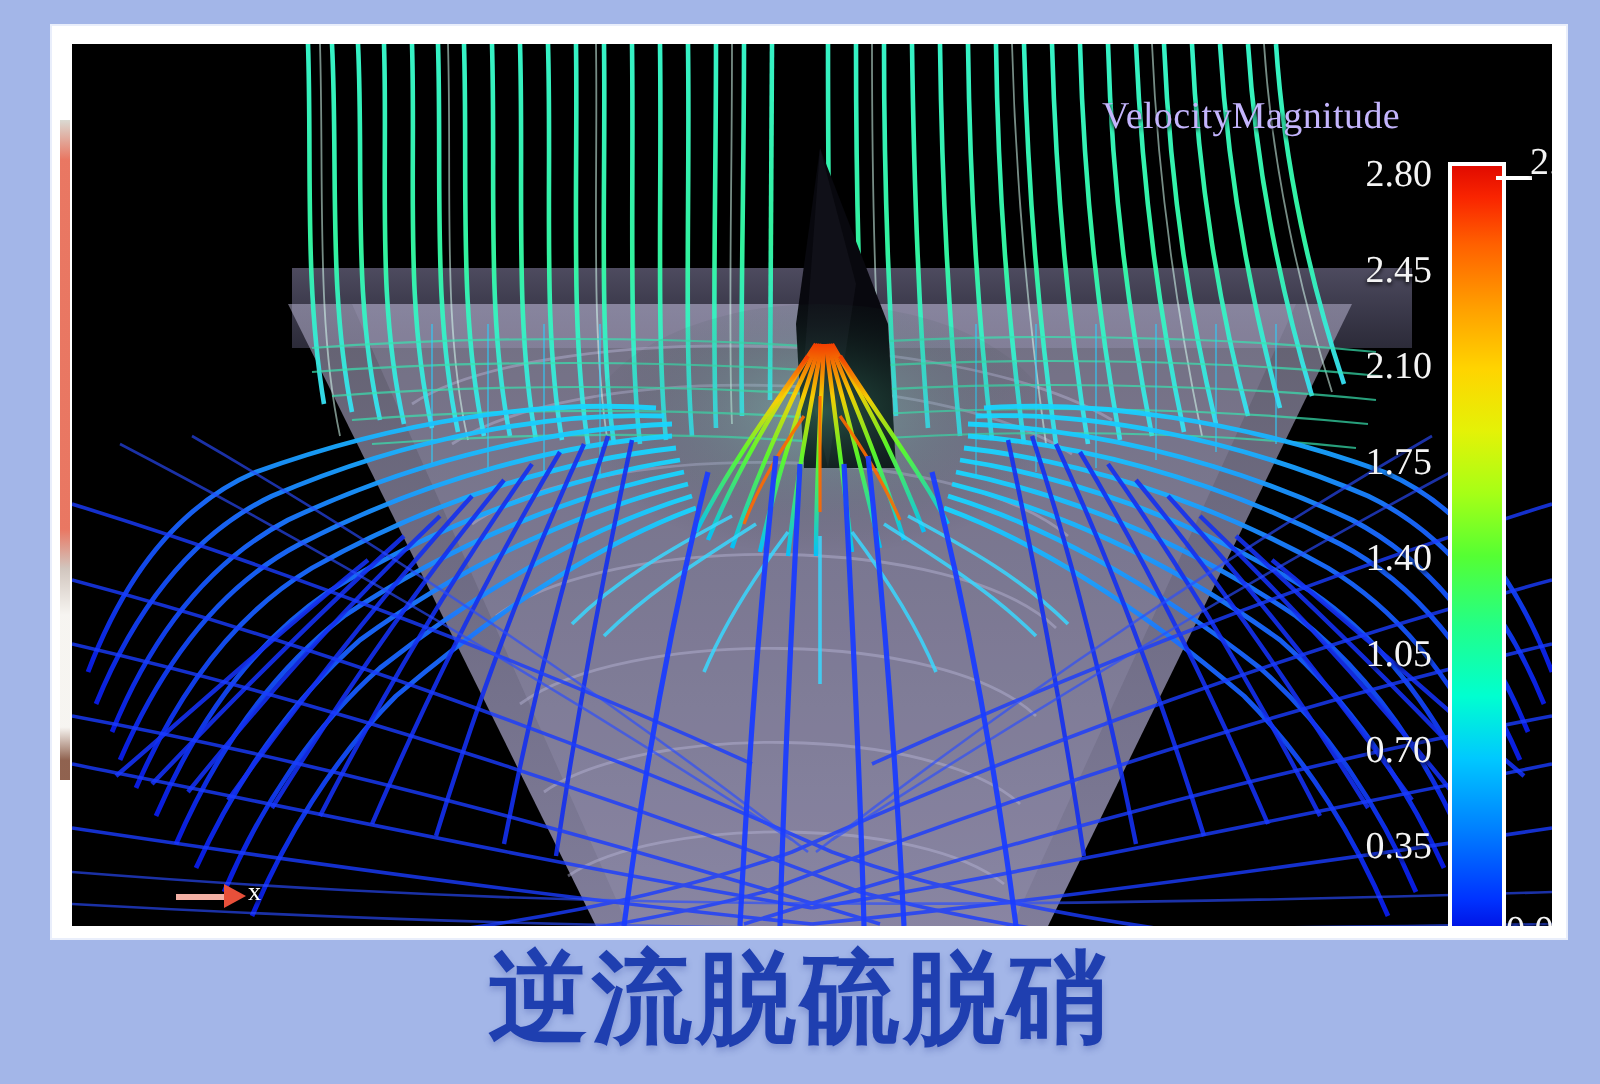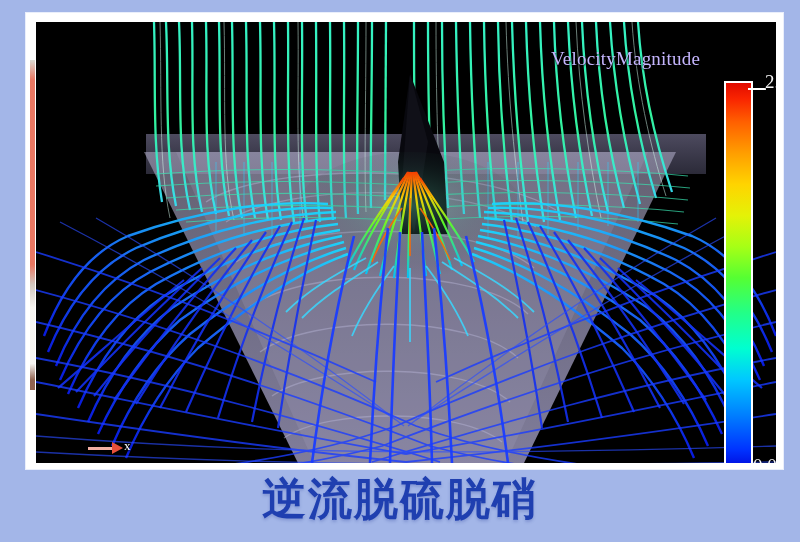"2.80" div.cbar-ticks { html: none -> <div> <div>2.80</div> <div>2.45</div> <div>2.10</div> <div>1.75</div> <div>1.40</div> <div>1.05</div> <div>0.70</div> <div>0.35</div> <div>0.00</div> </div> }
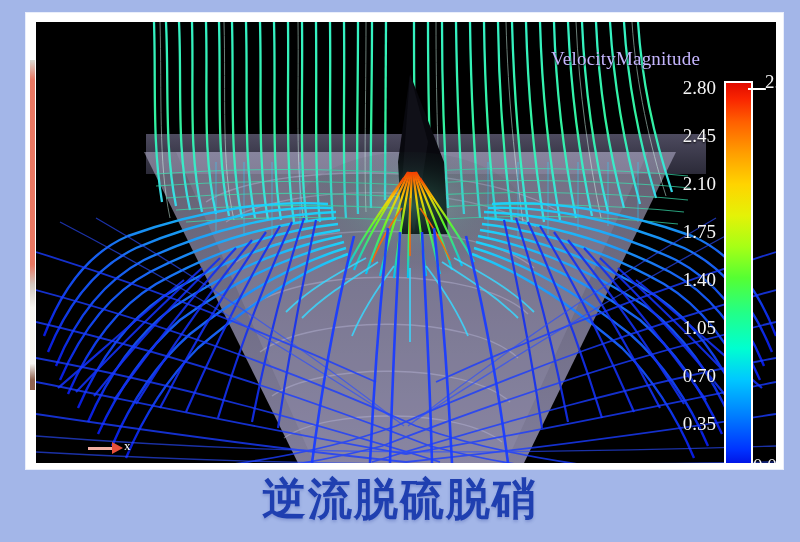"逆流脱硫脱硝" .caption { font-size: 44px -> 50px }
